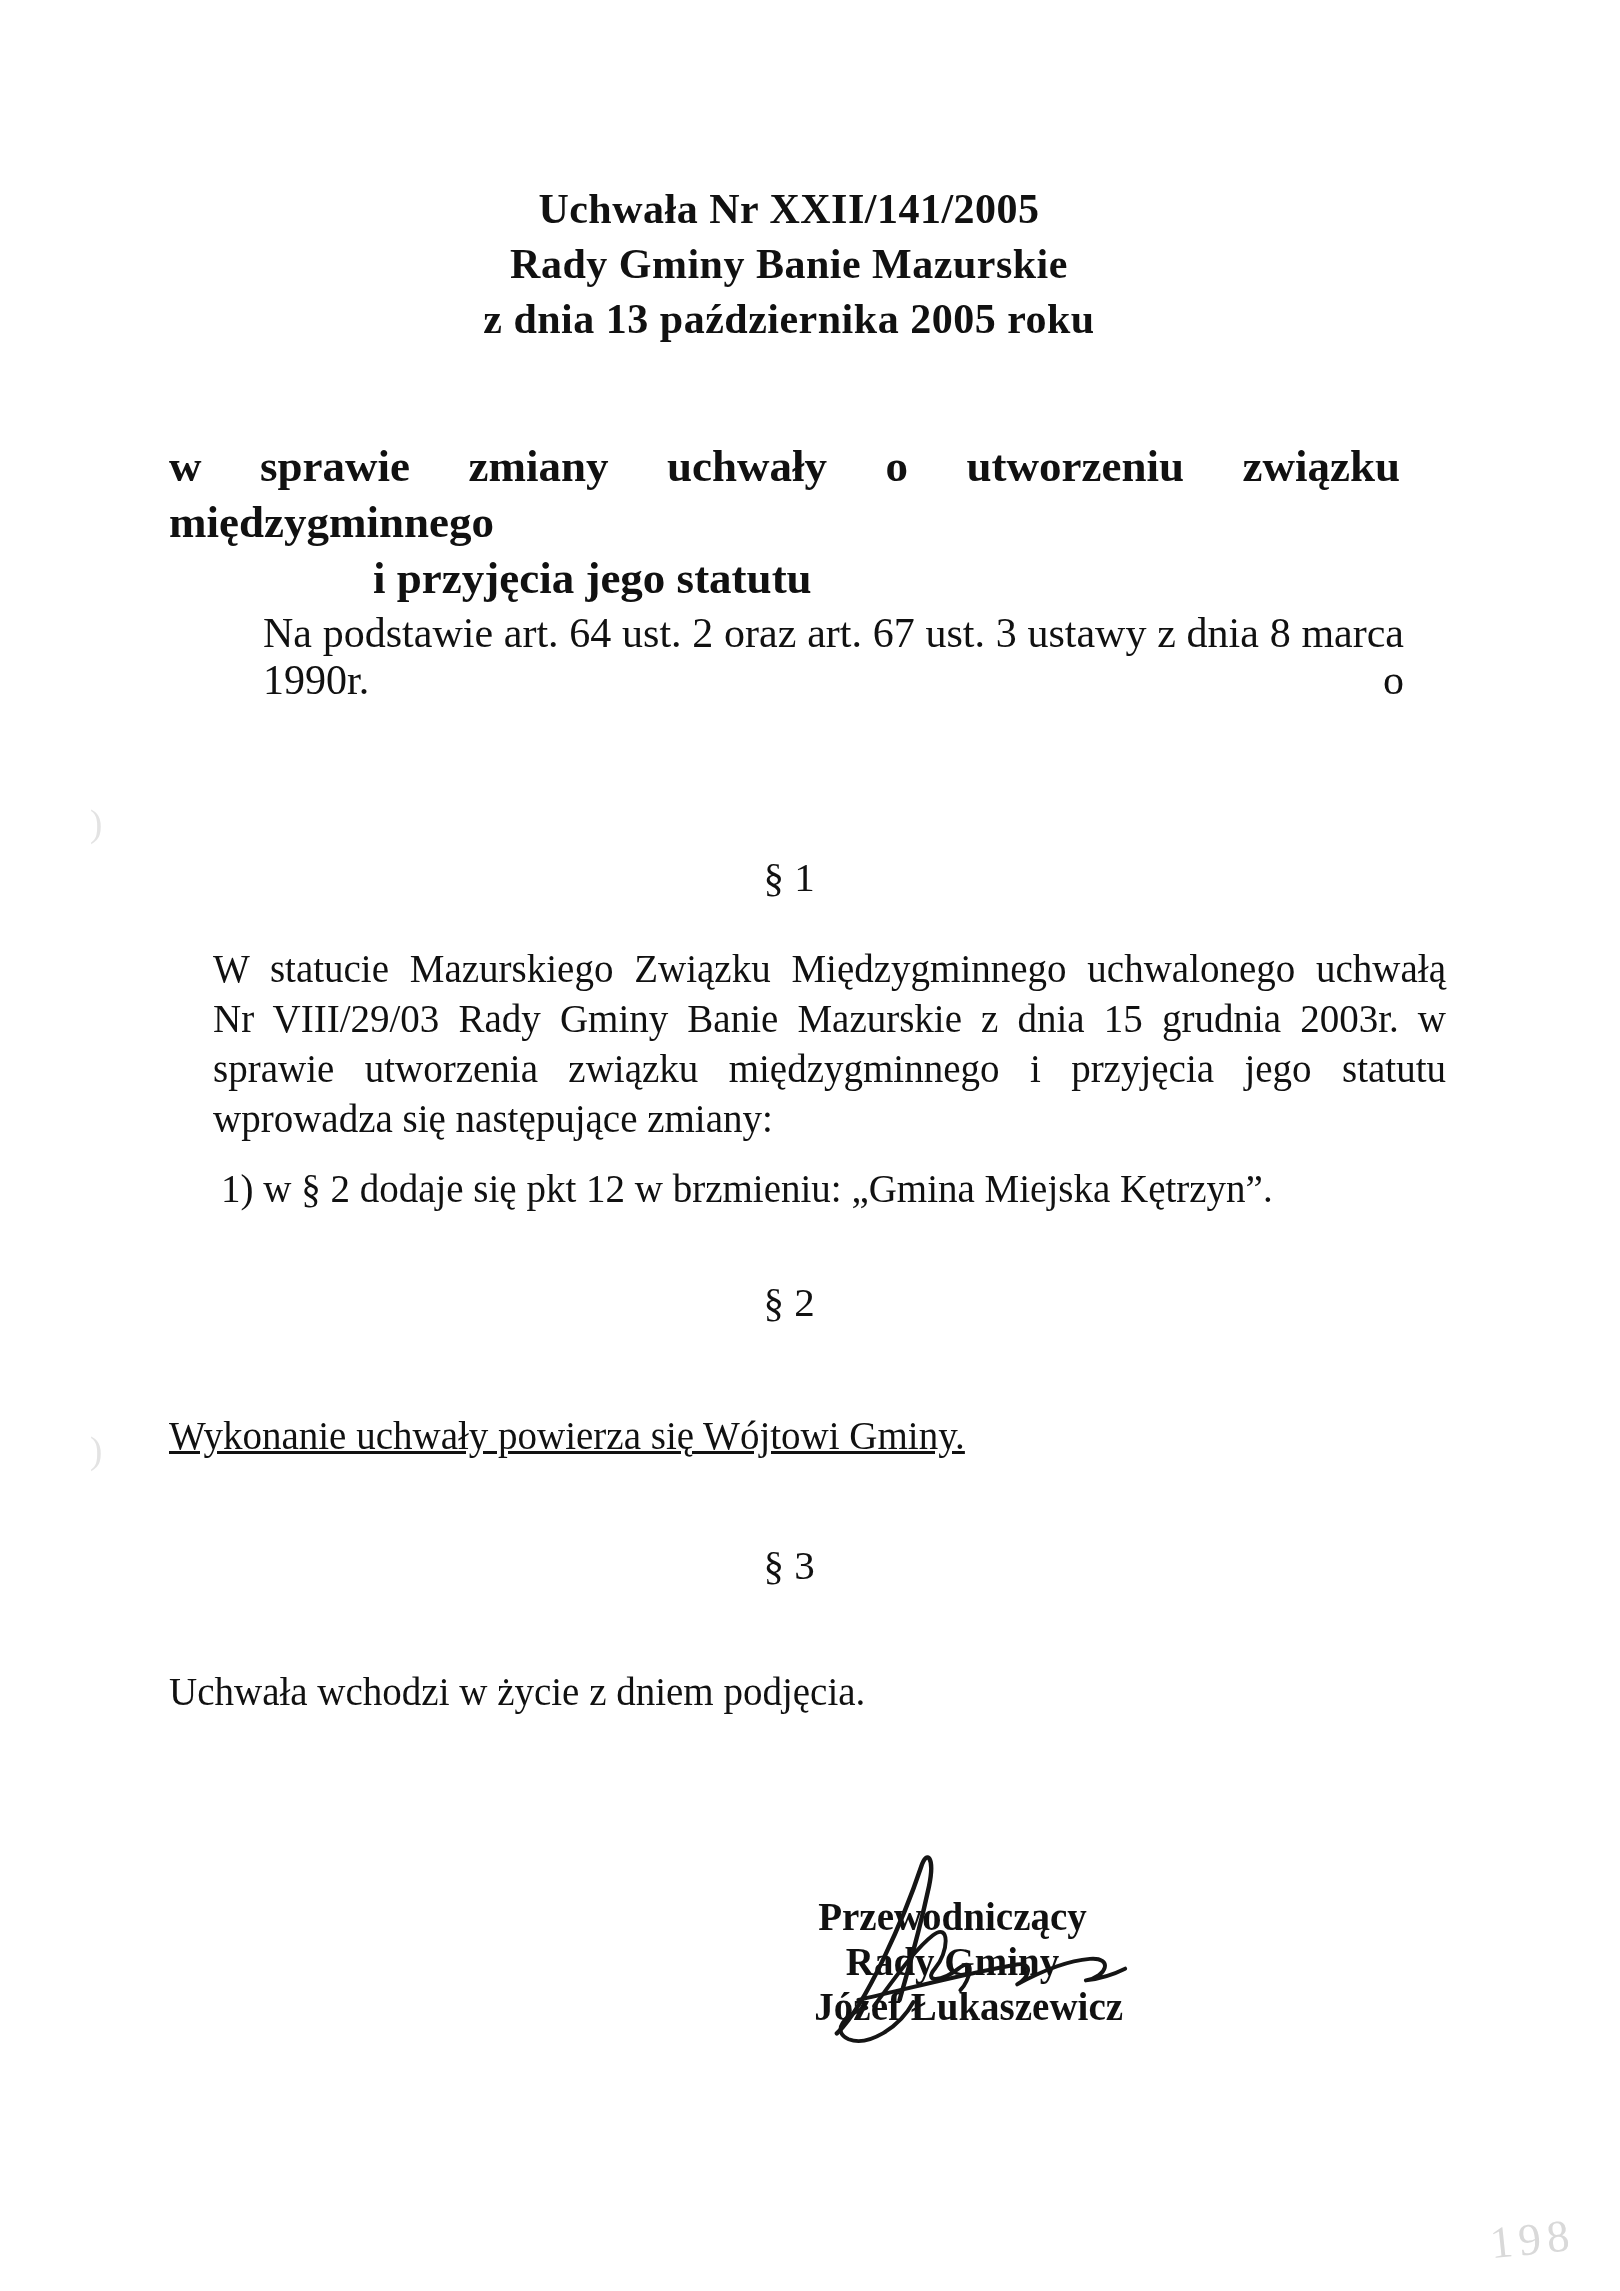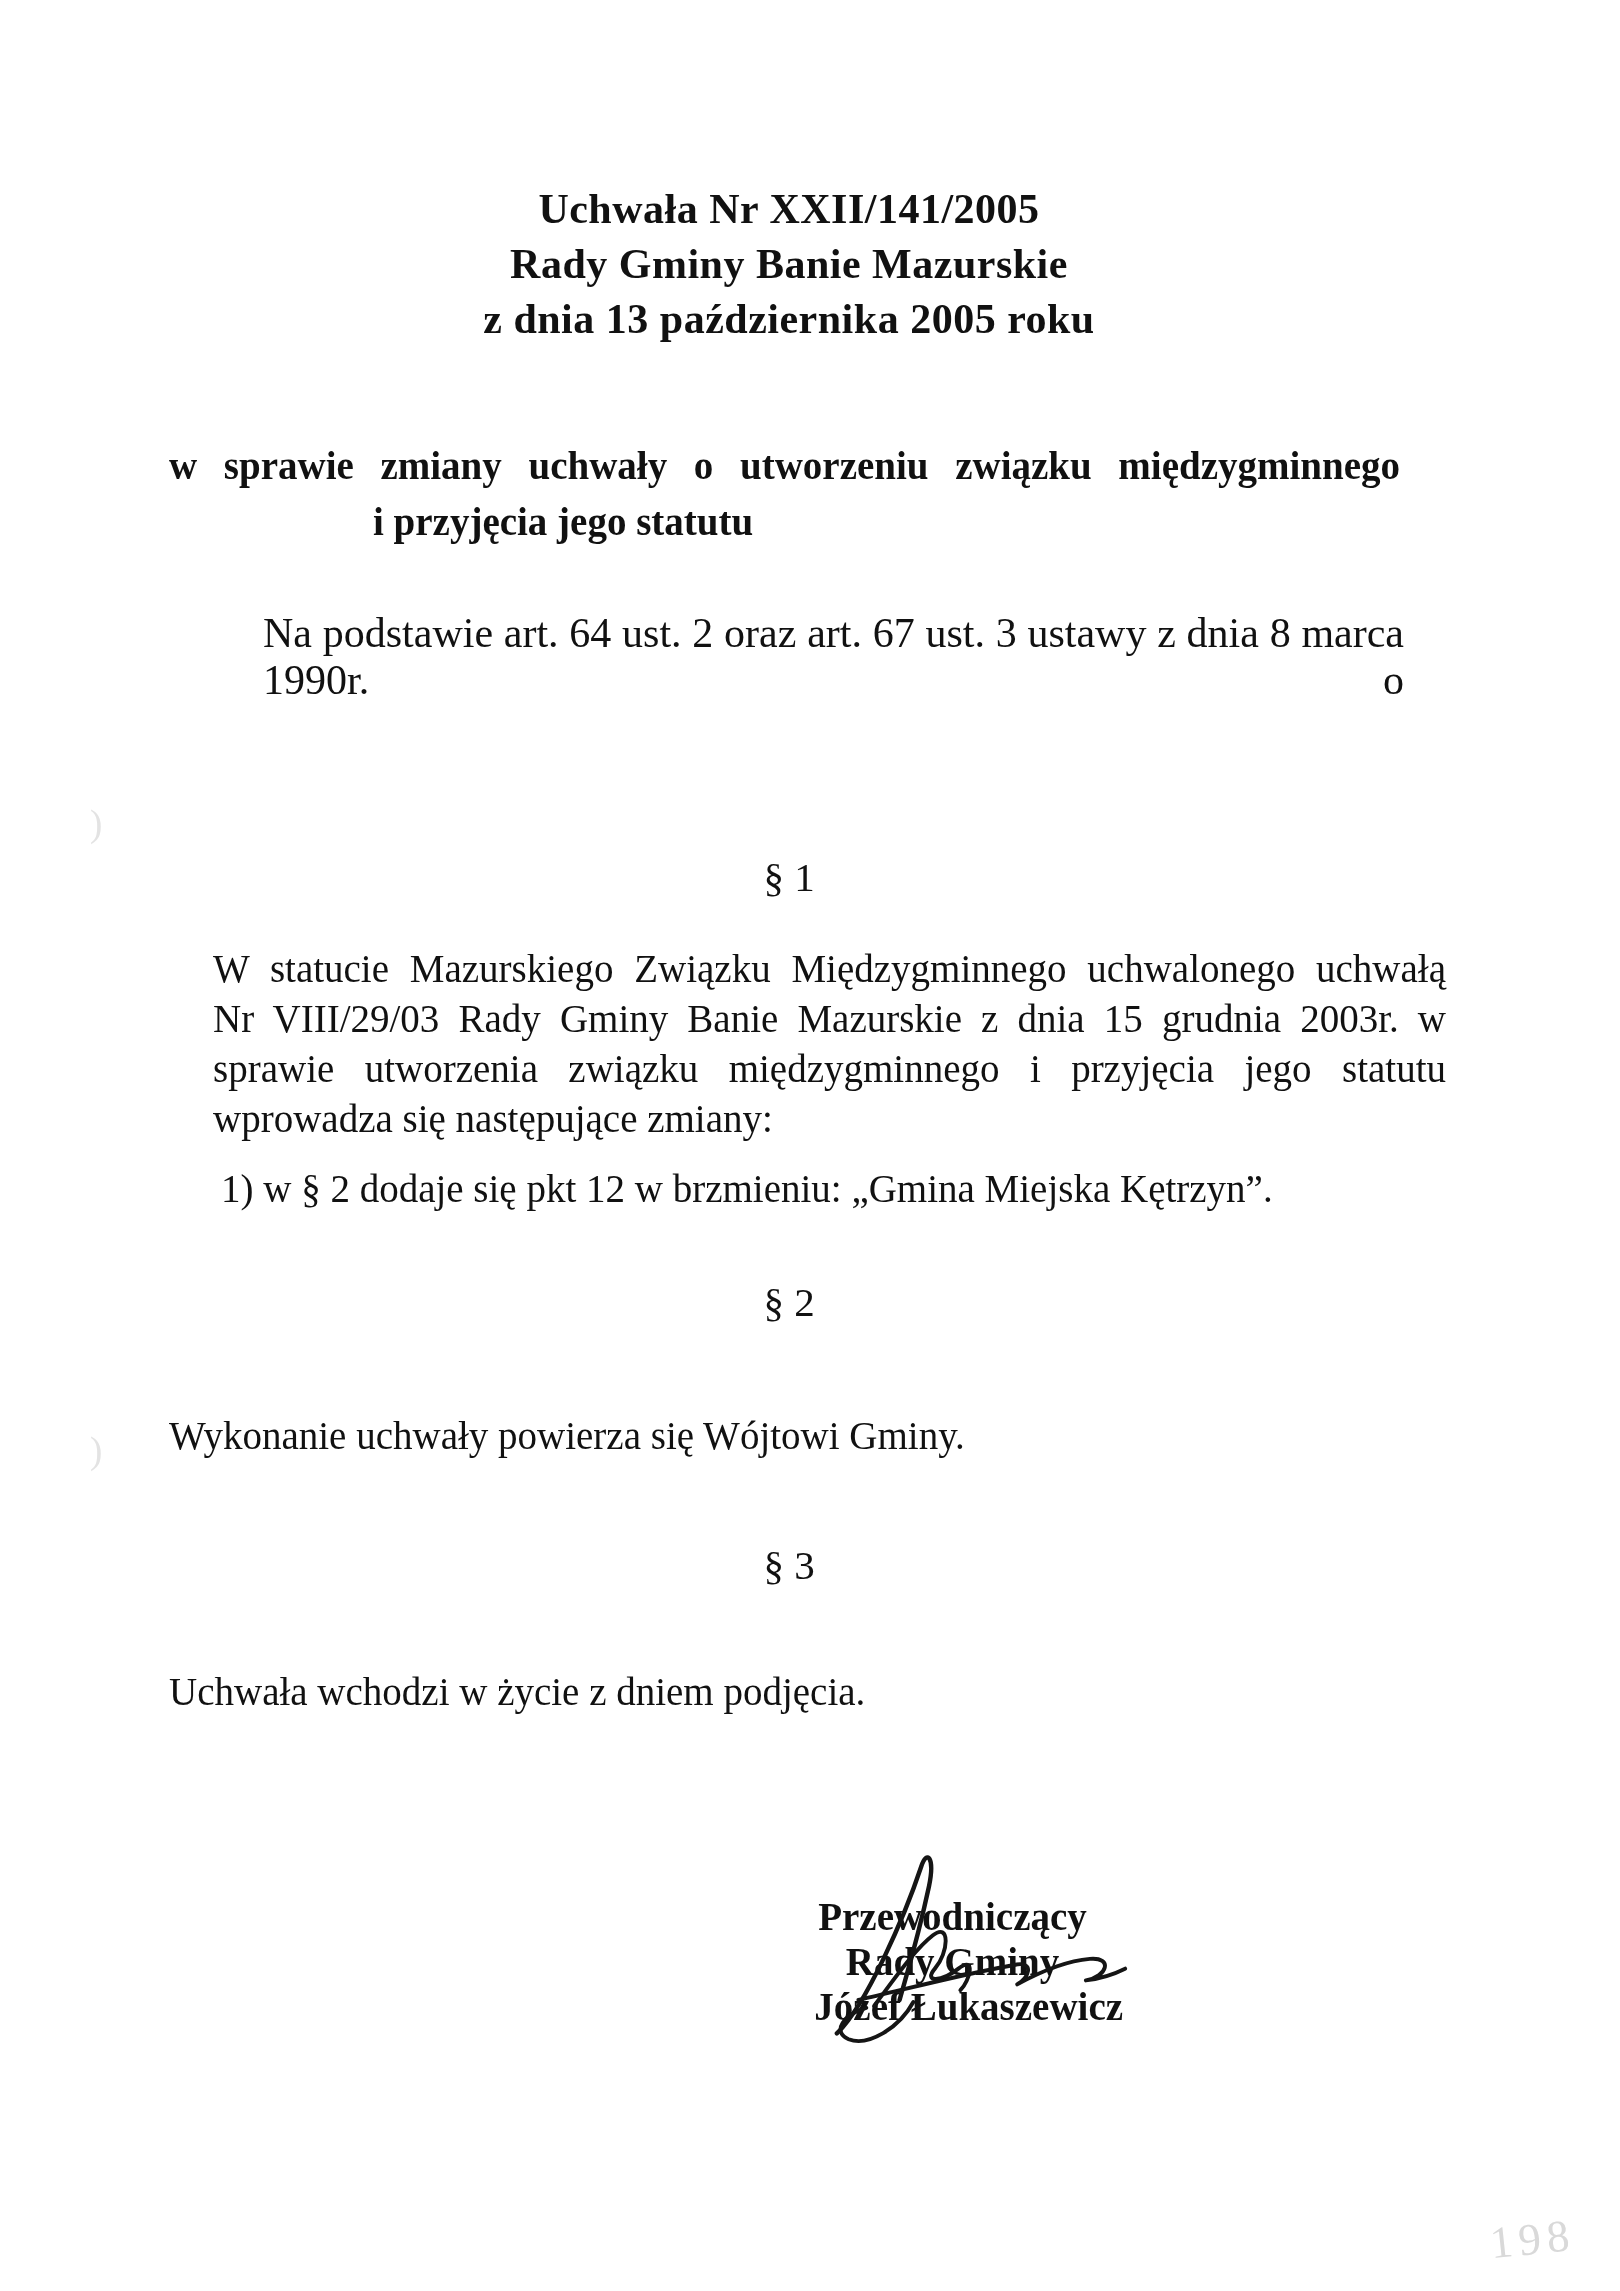"w sprawie zmiany uchwały o" .subject-block { font-size: 39px -> 45px }
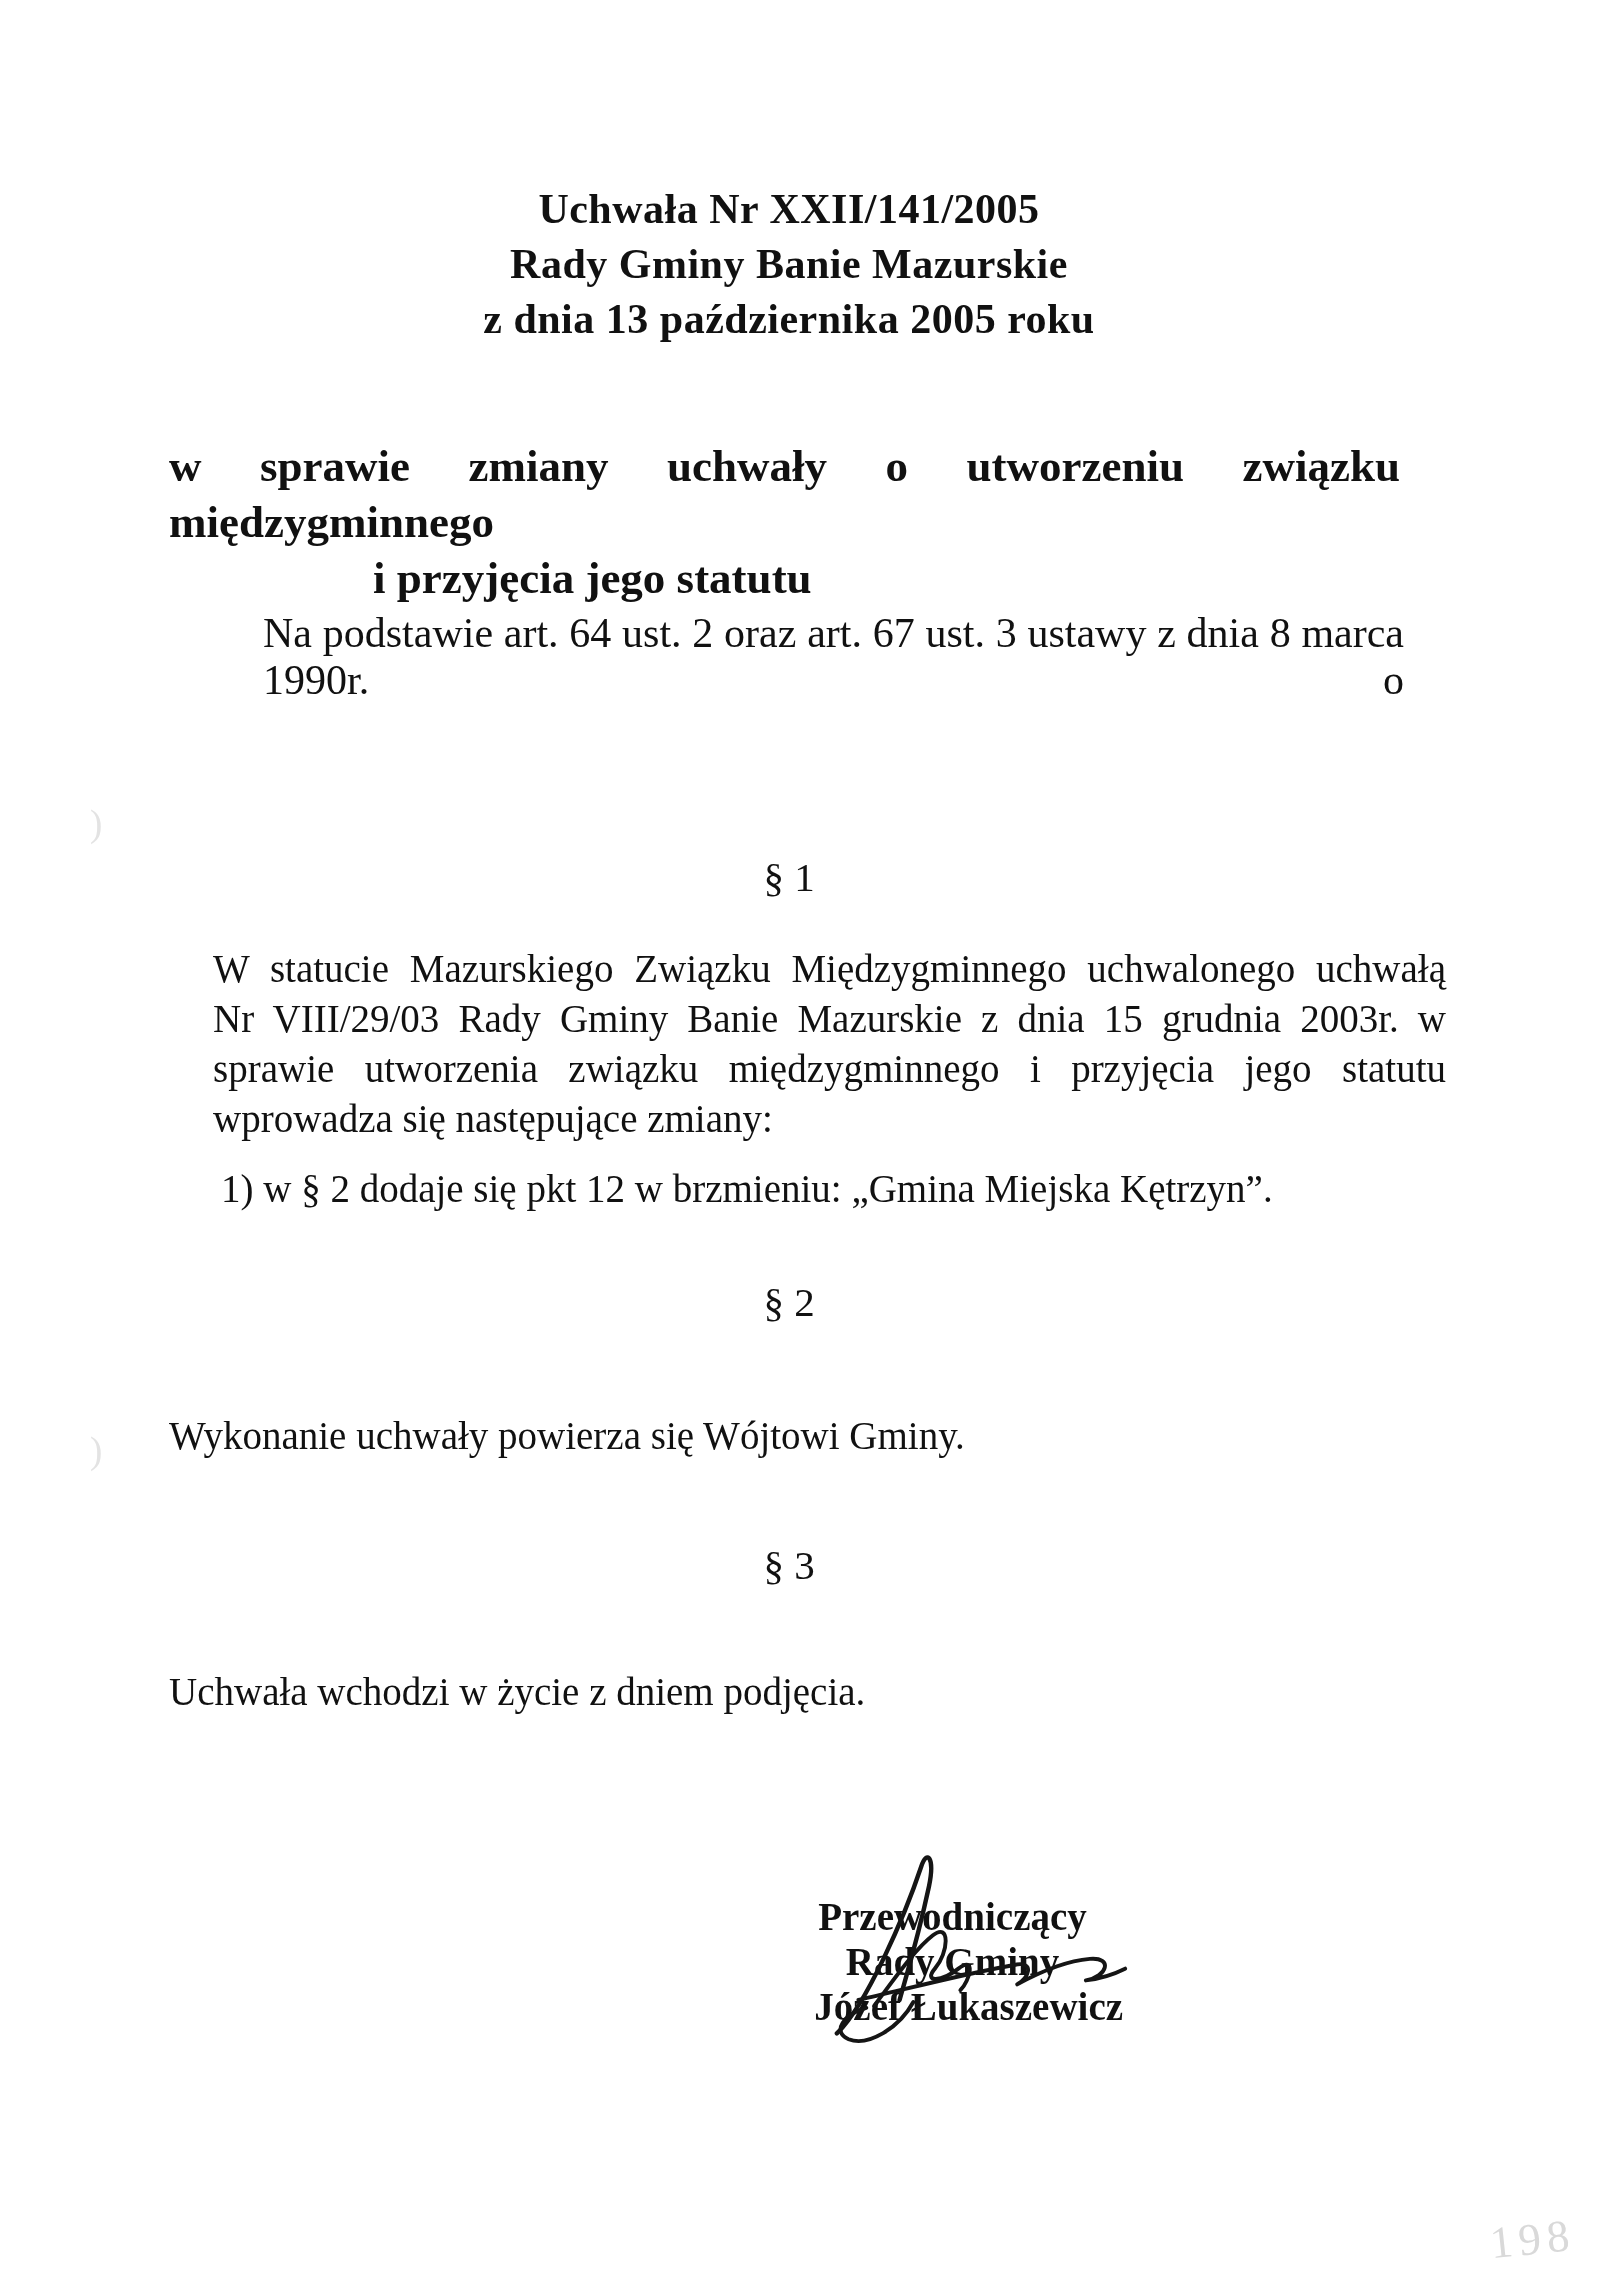"Wykonanie uchwały powierza się Wójtowi" .para2-block { text-decoration: none -> underline }
